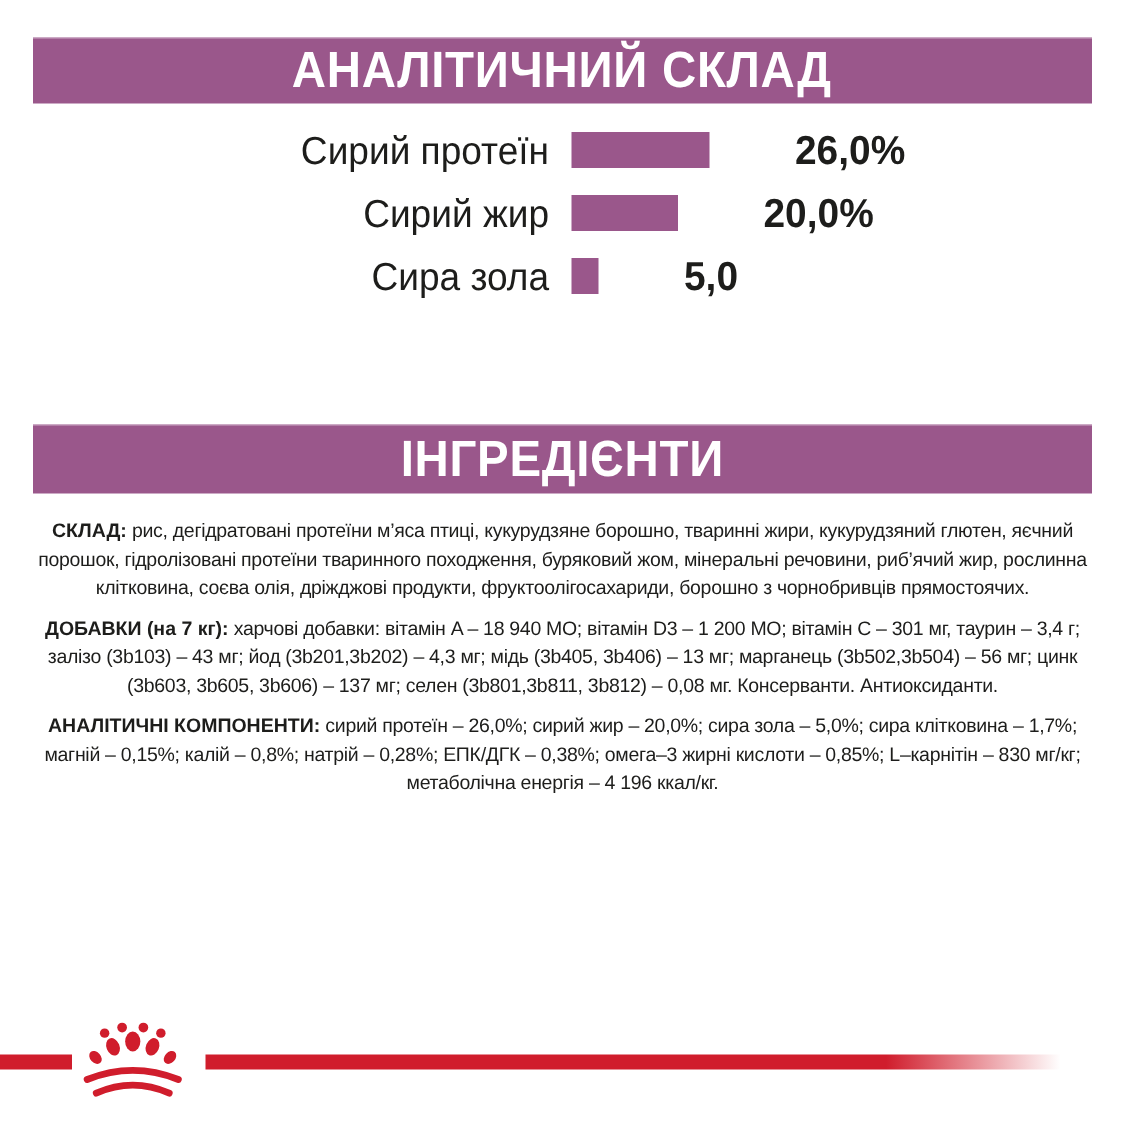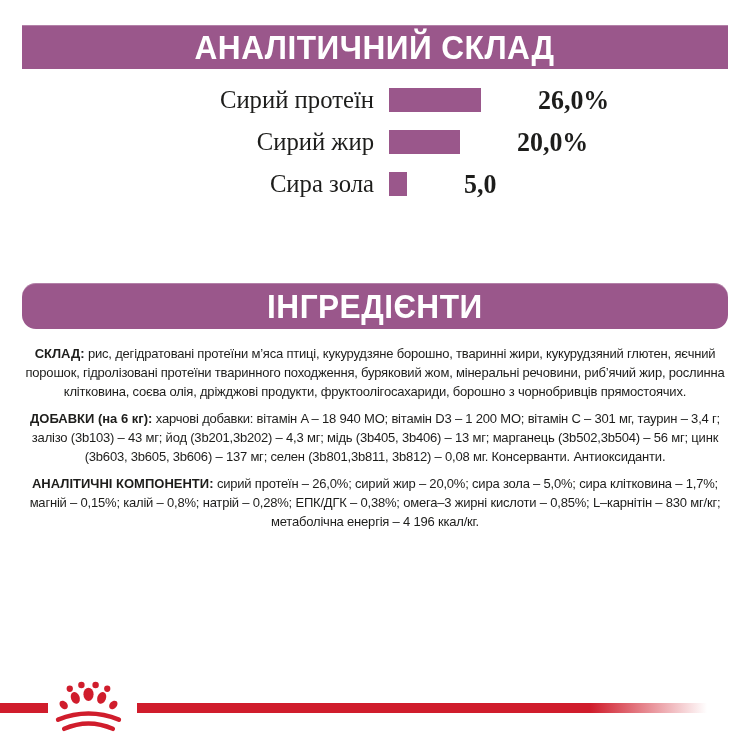"Сирий протеїн" .chart { font-family: Liberation Serif, serif -> none; left: 16px -> 8px }
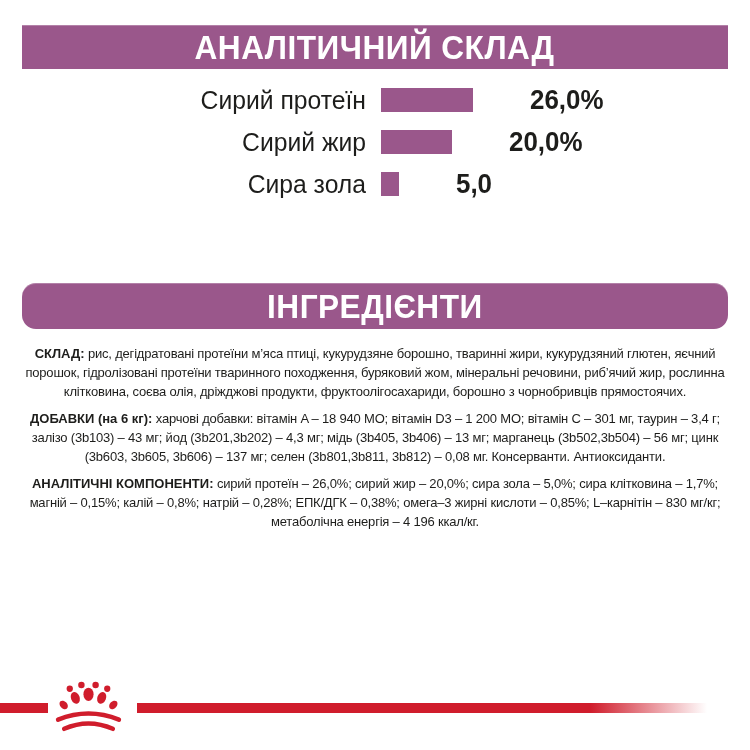"ІНГРЕДІЄНТИ" .banner--ingredients { border-radius: 14px -> none }
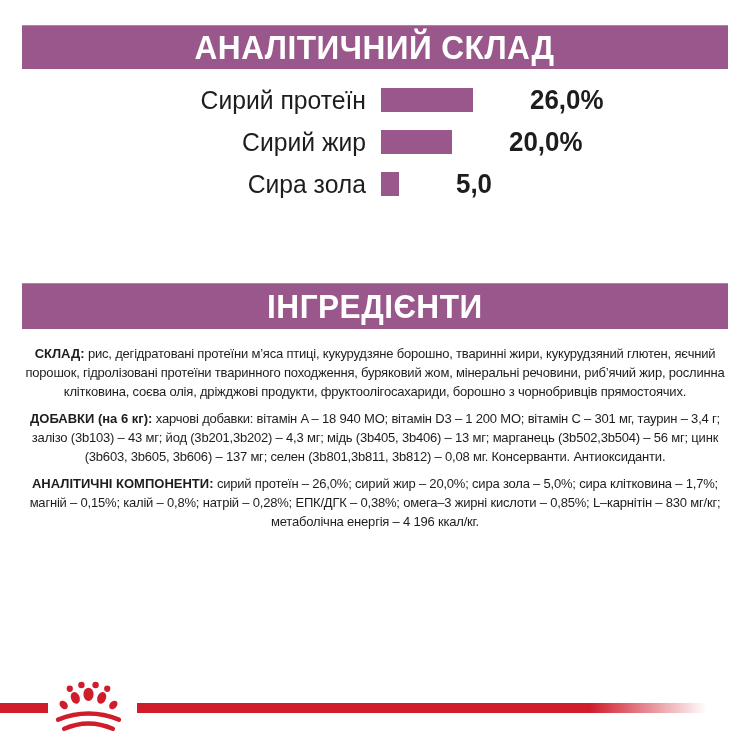"ДОБАВКИ (на 6 кг):" b { text: 6 -> 7 }
